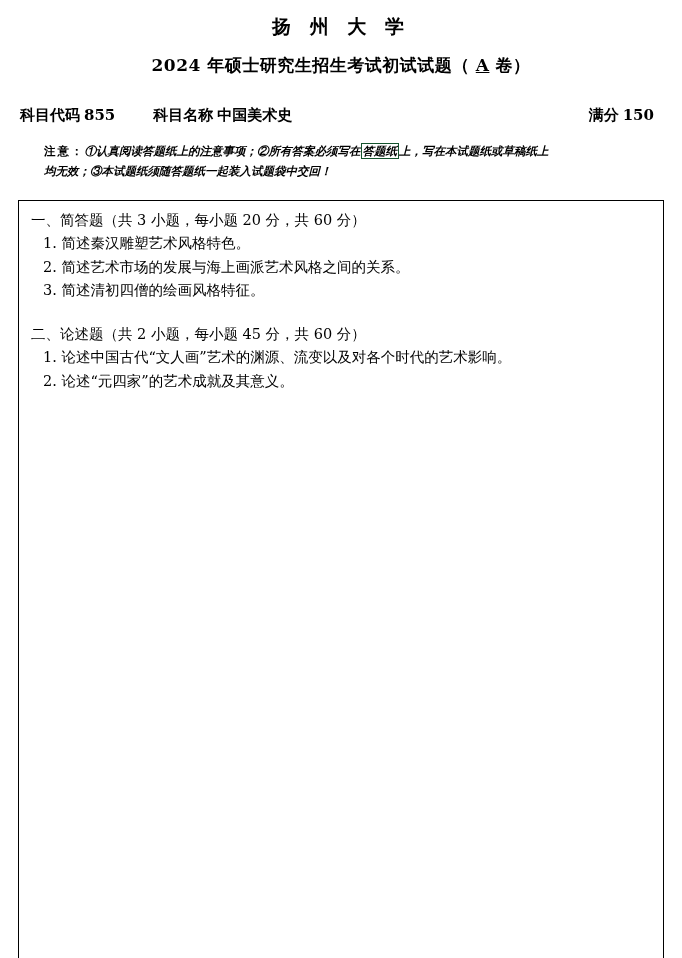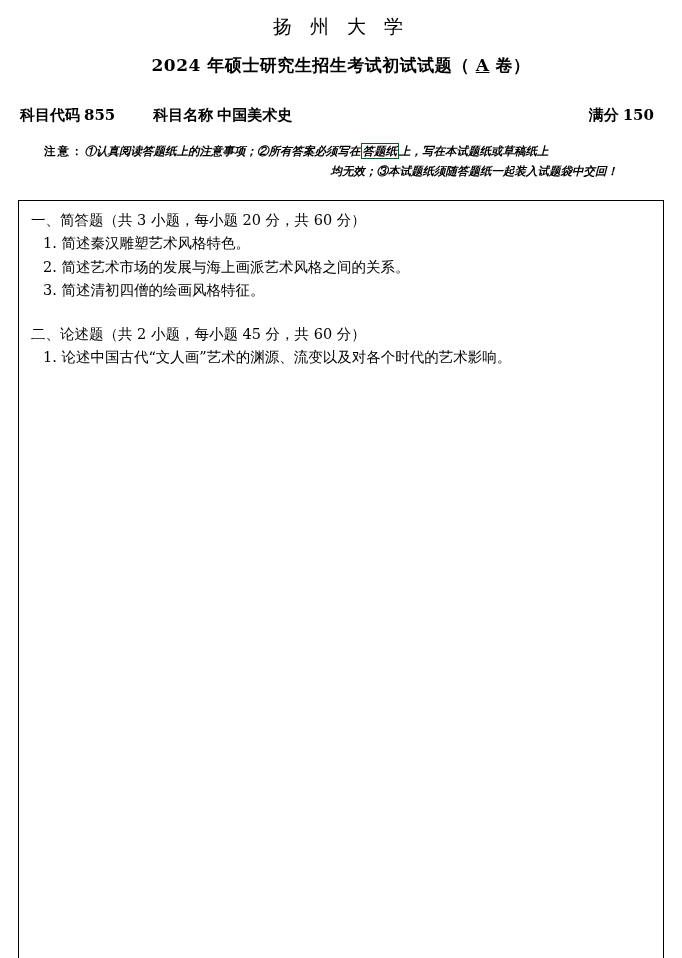"扬 州 大 学" .univ-title { font-weight: normal -> bold }
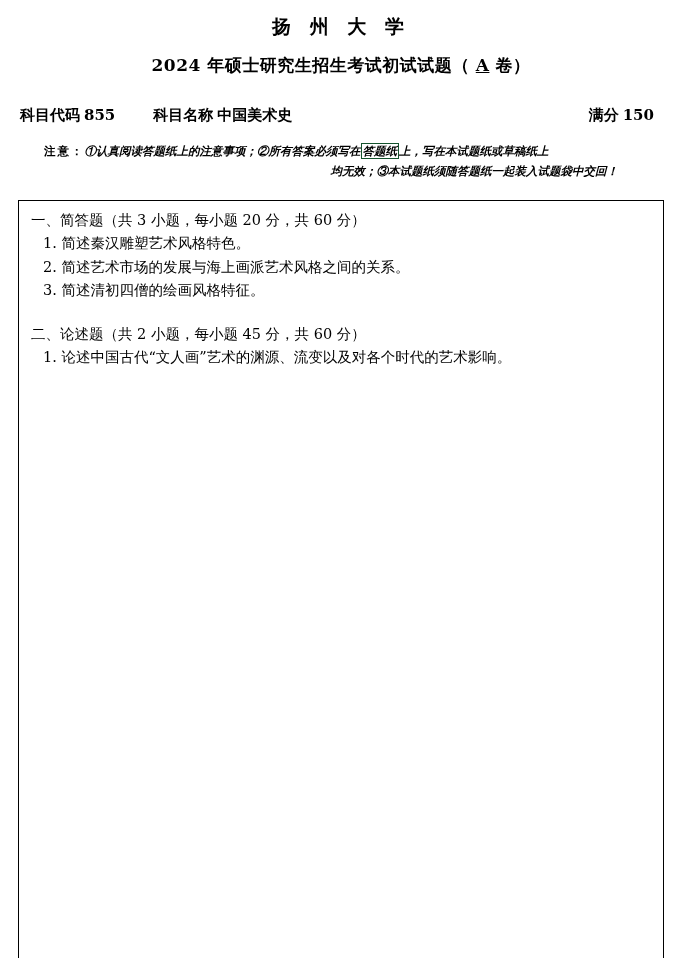"均无效；③本试题纸须随答题纸一起装入试题袋中交回！" .notice .line2 { text-align: right -> left }
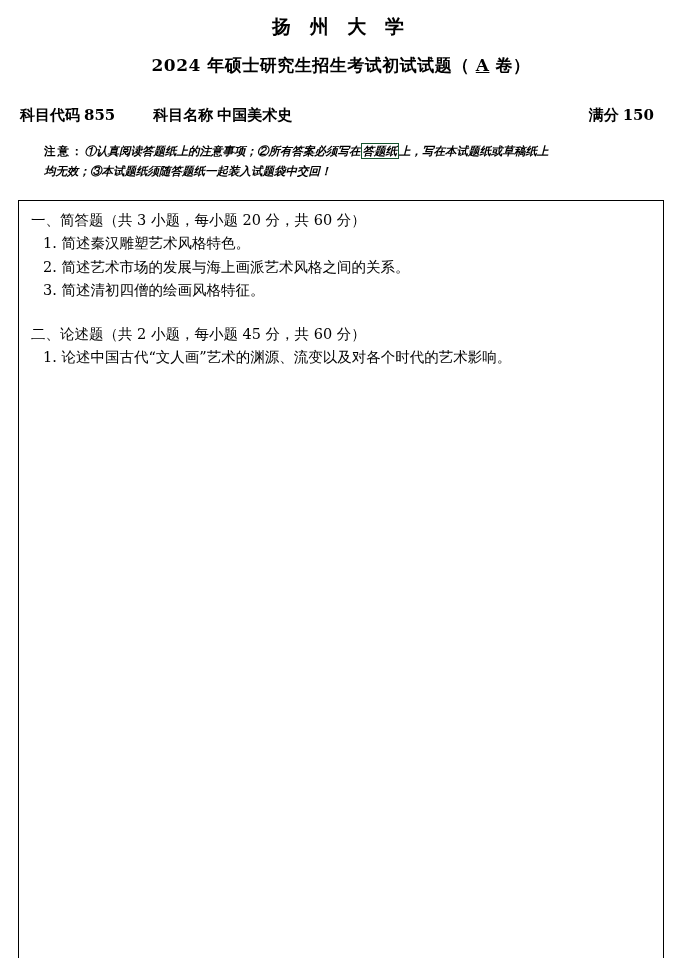"2. 论述“元四家”的艺术成就及其意义。" div.q-item { html: none -> <div>2. 论述“元四家”的艺术成就及其意义。</div> }
